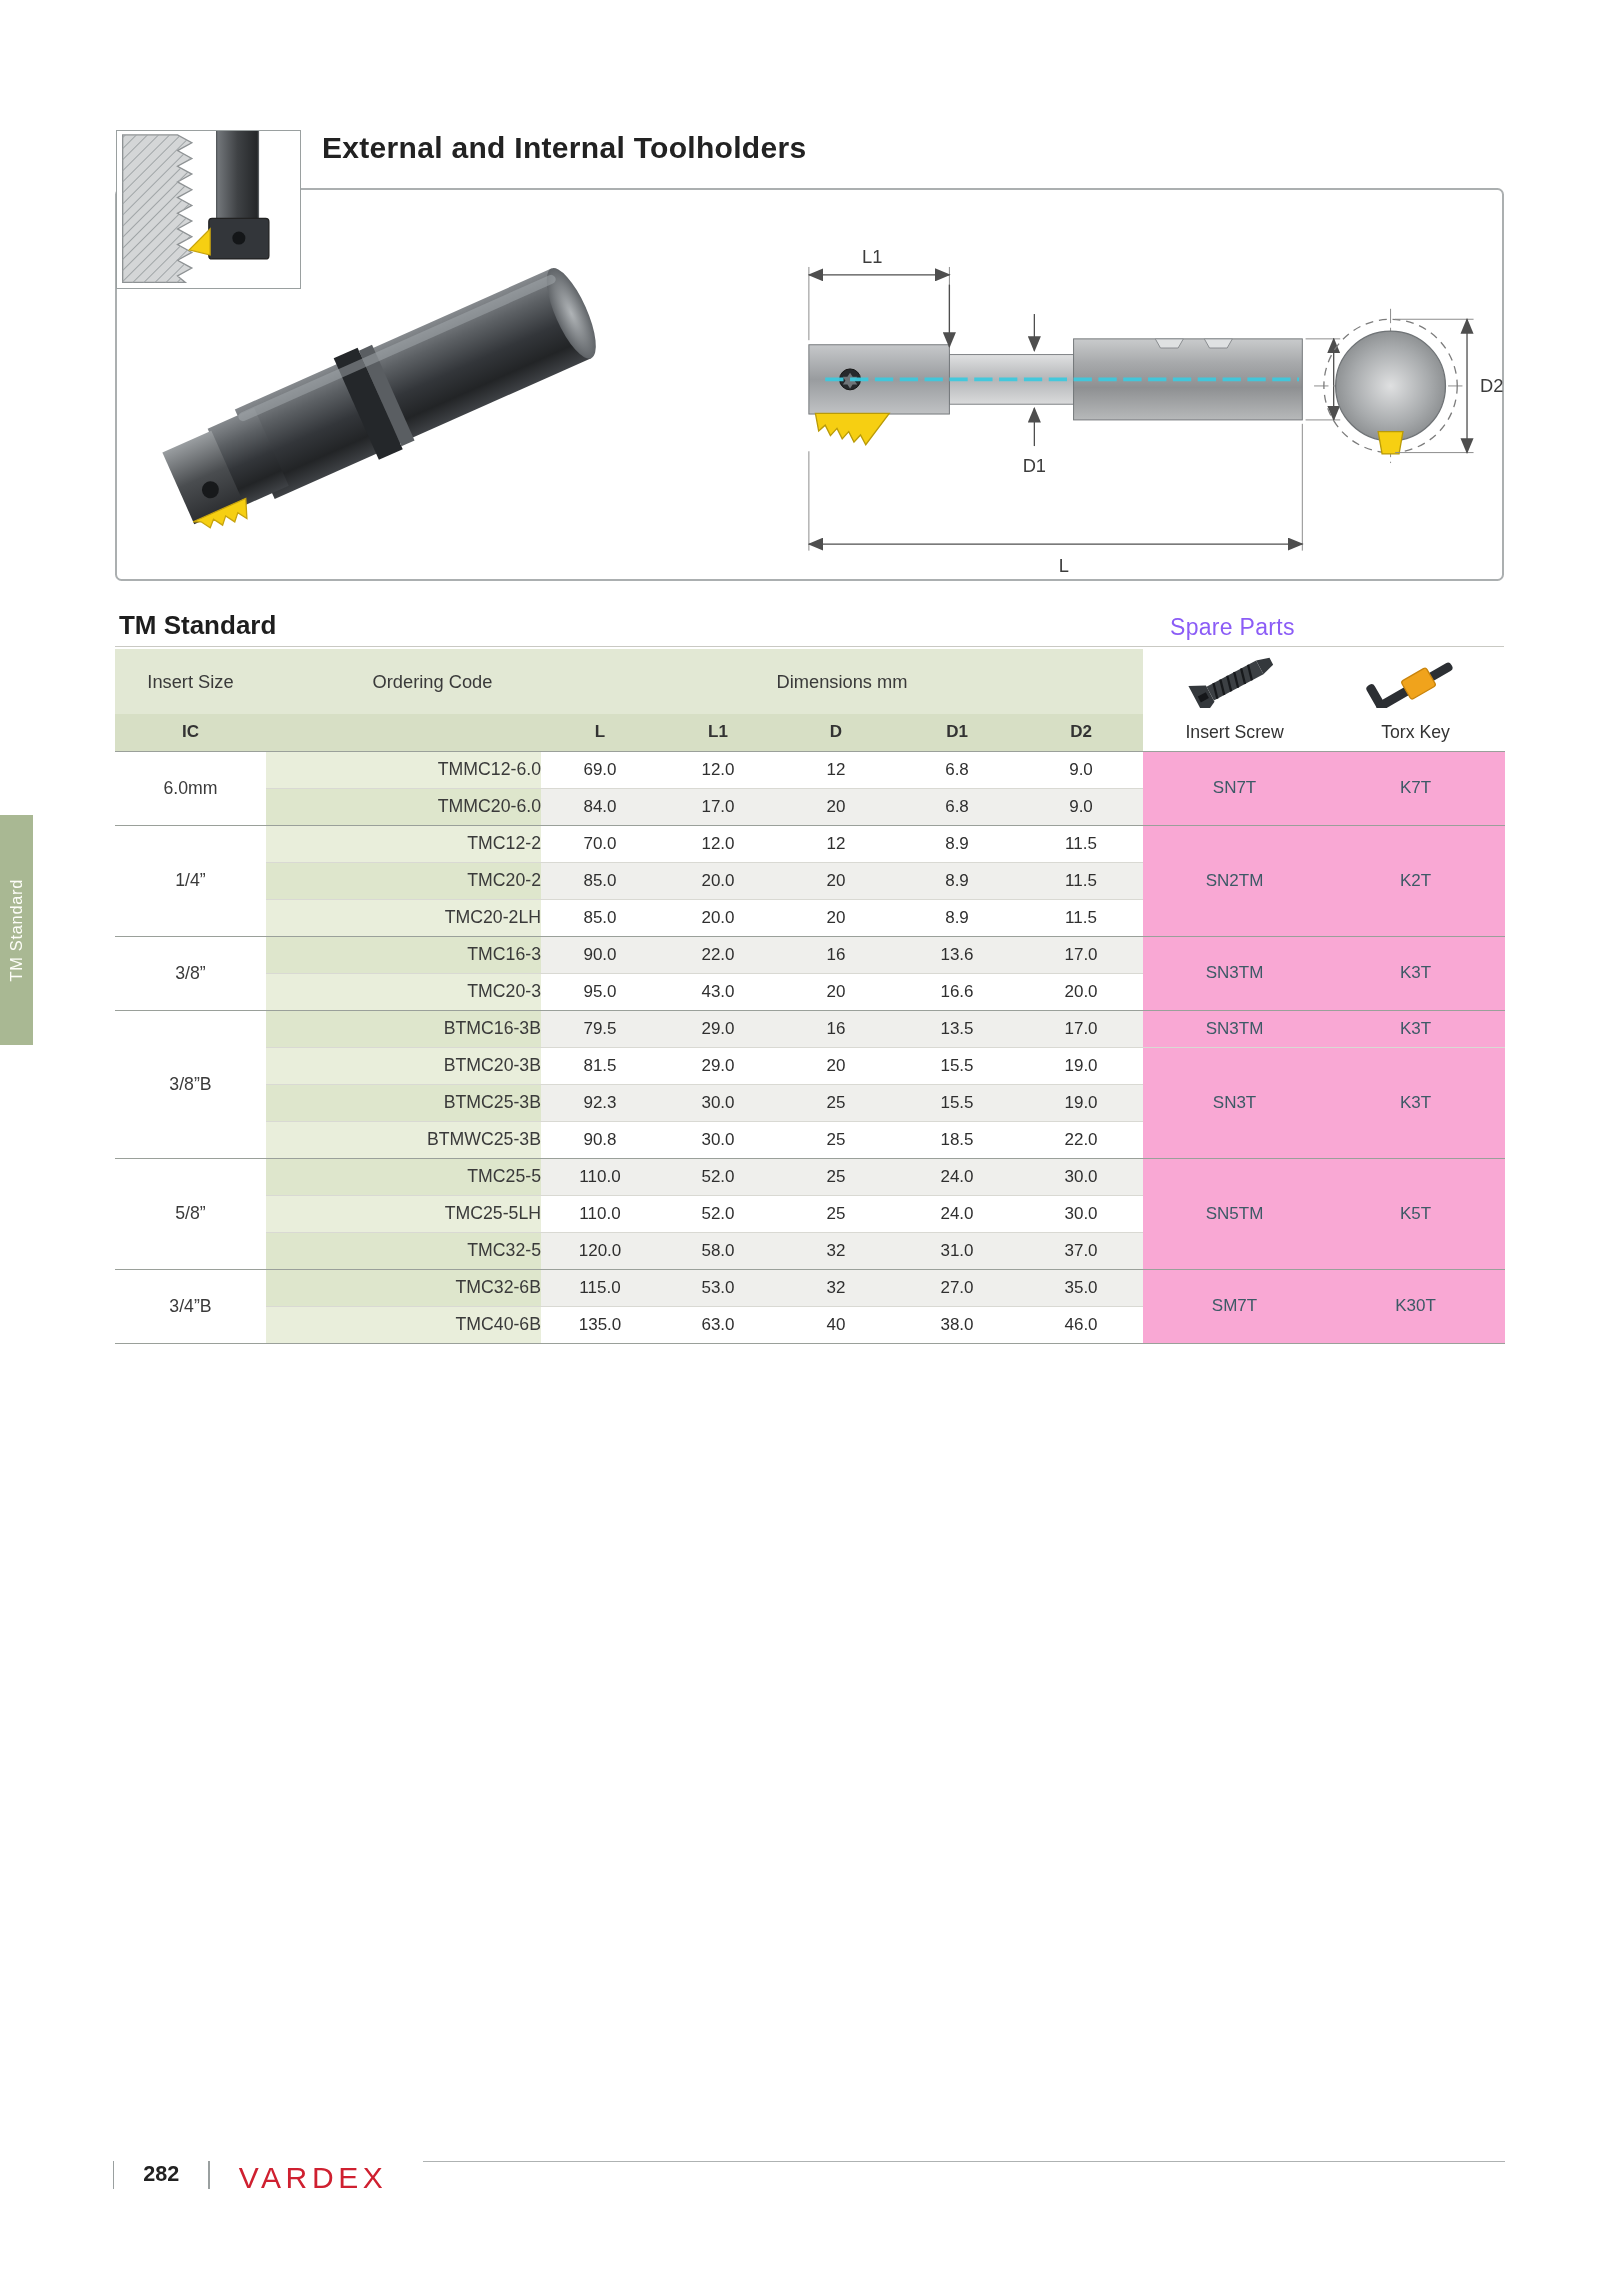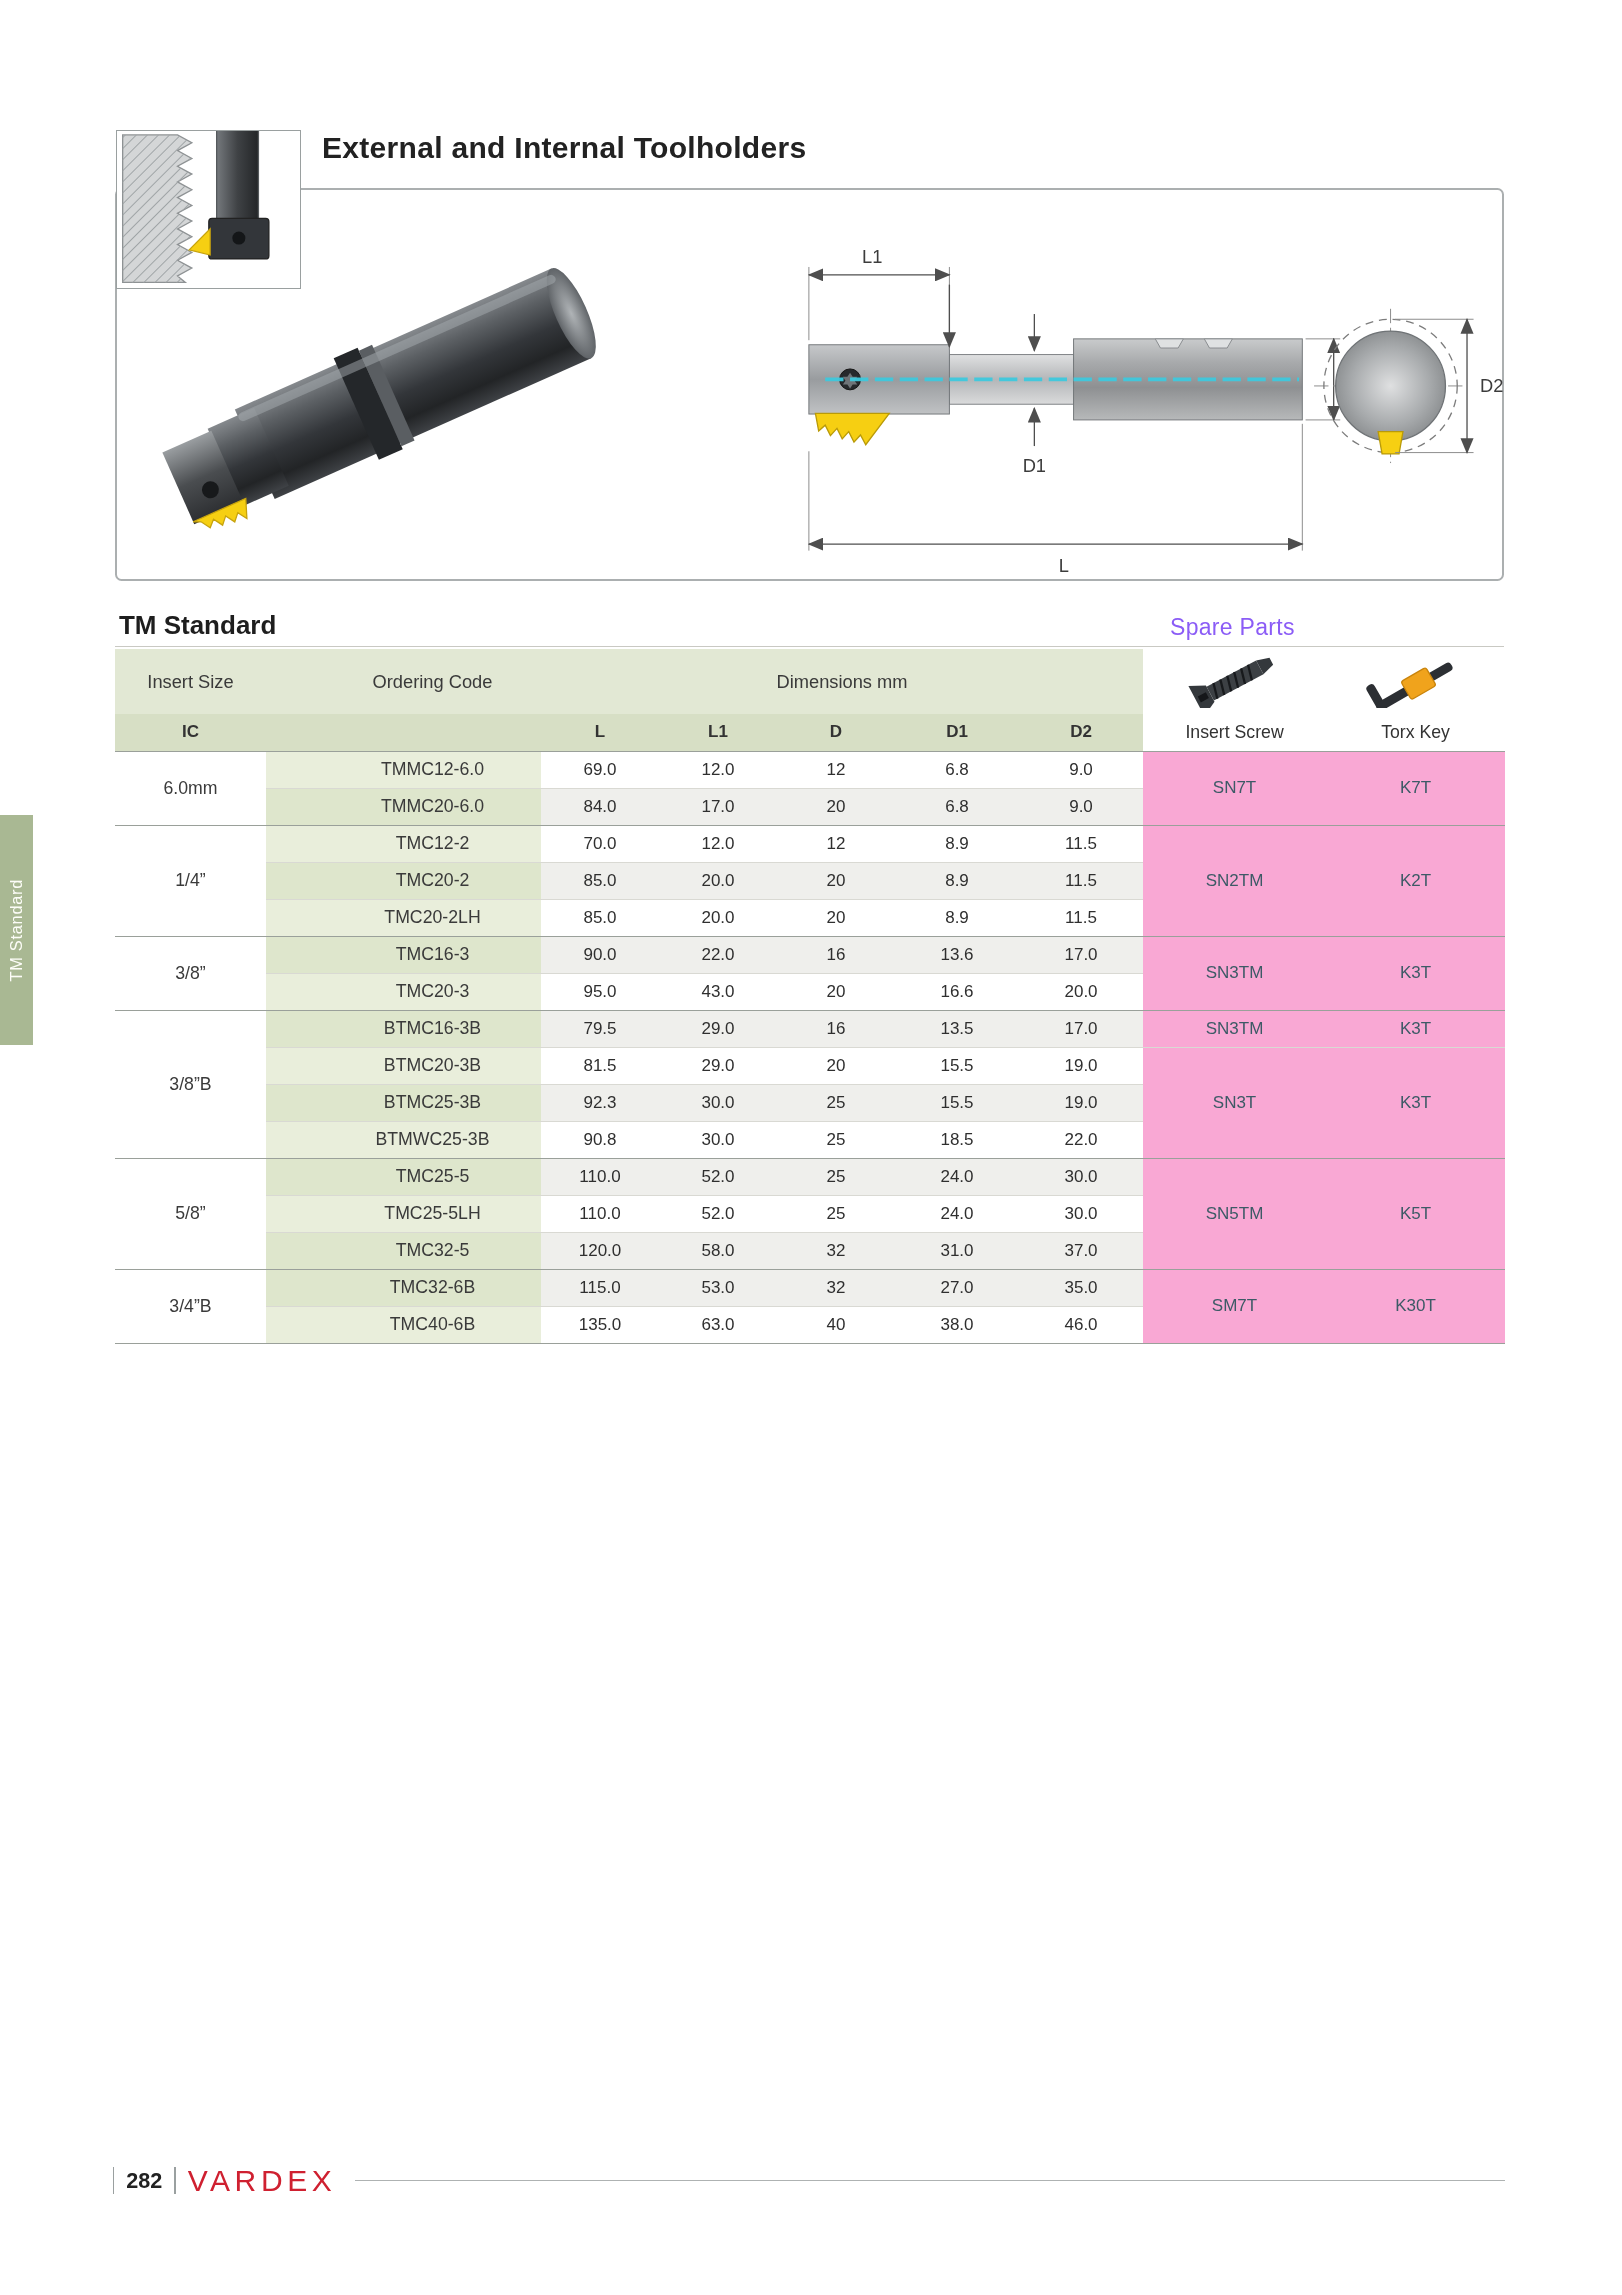"TMMC12-6.0" .spec td.code { text-align: center -> right }
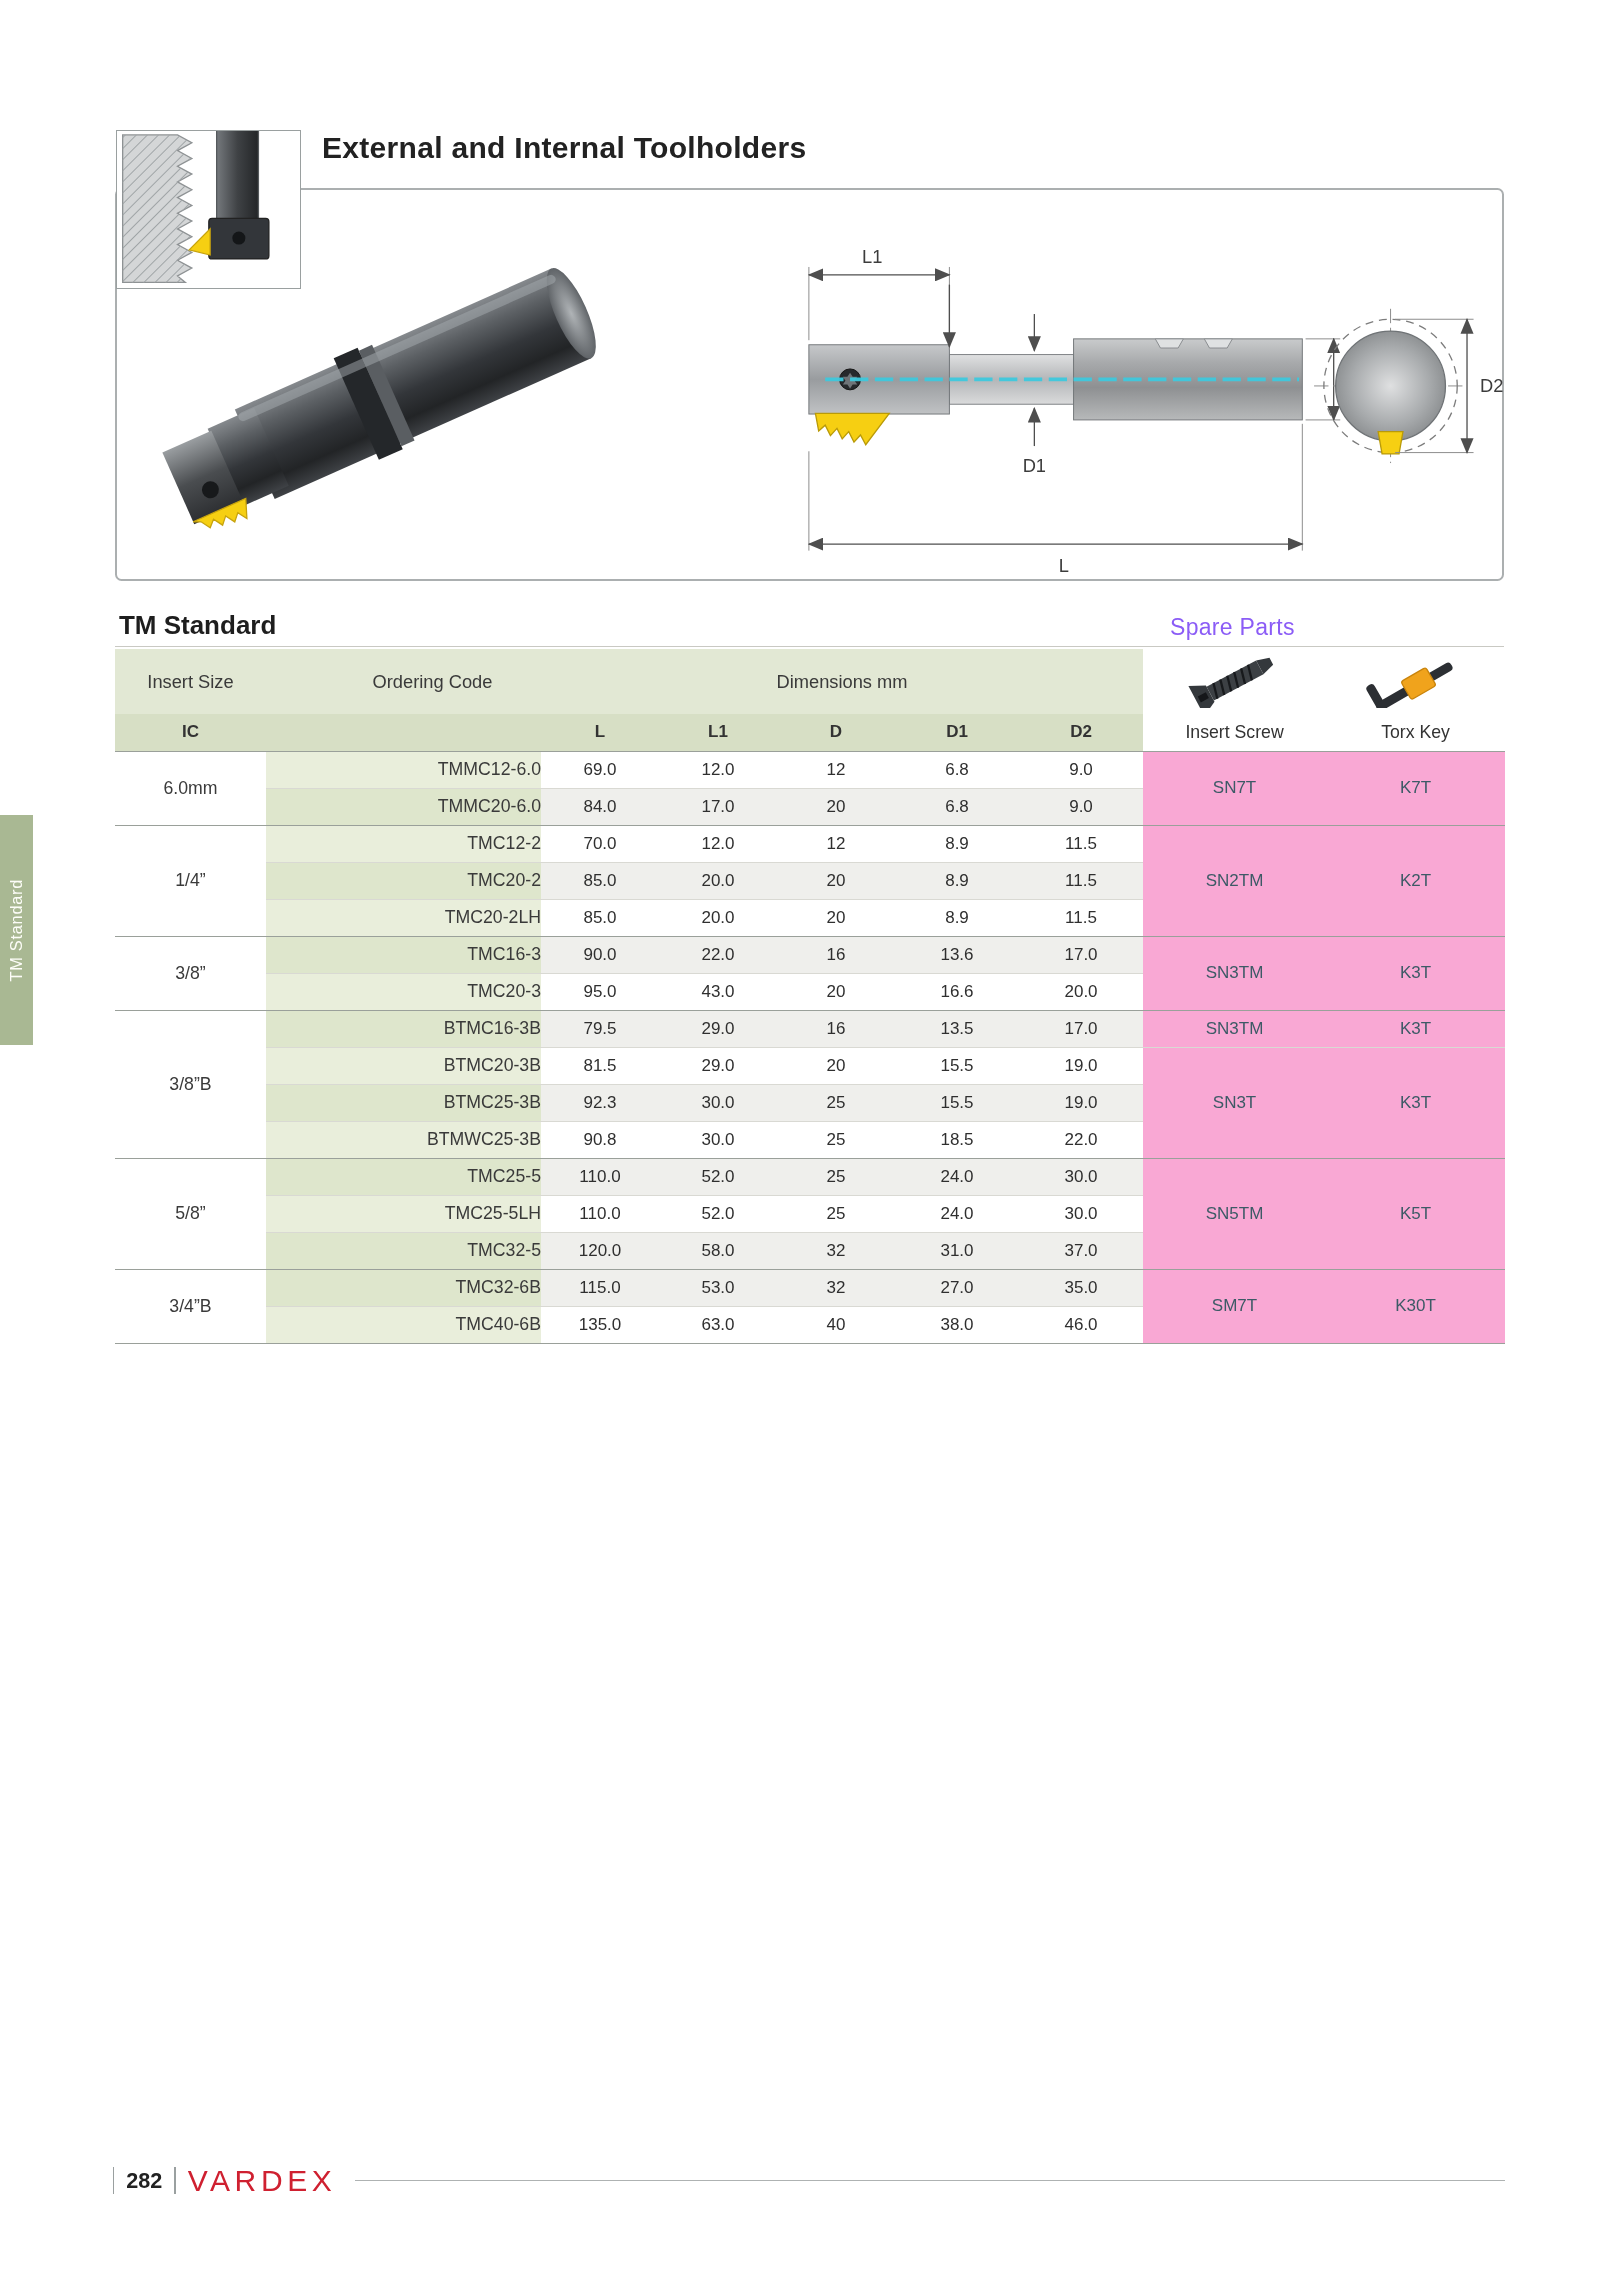"282" .footer { align-items: center -> none; gap: 12px -> 29px }
